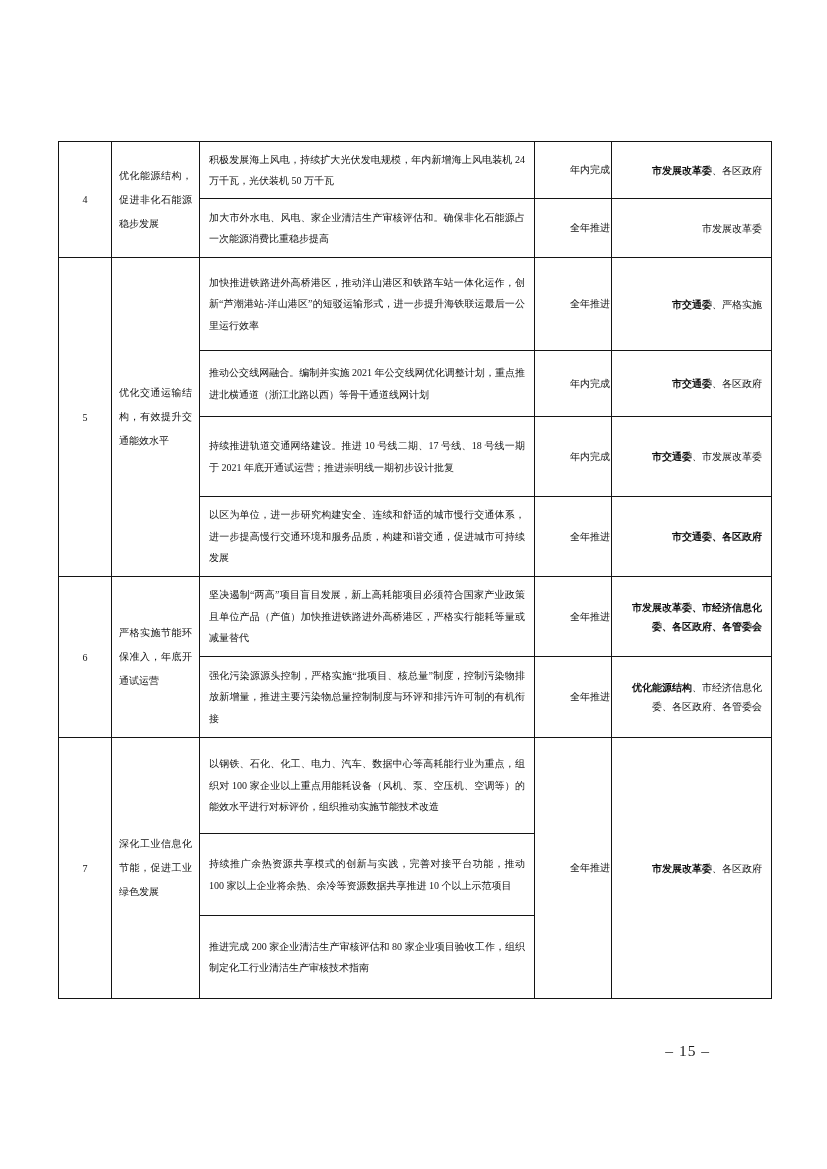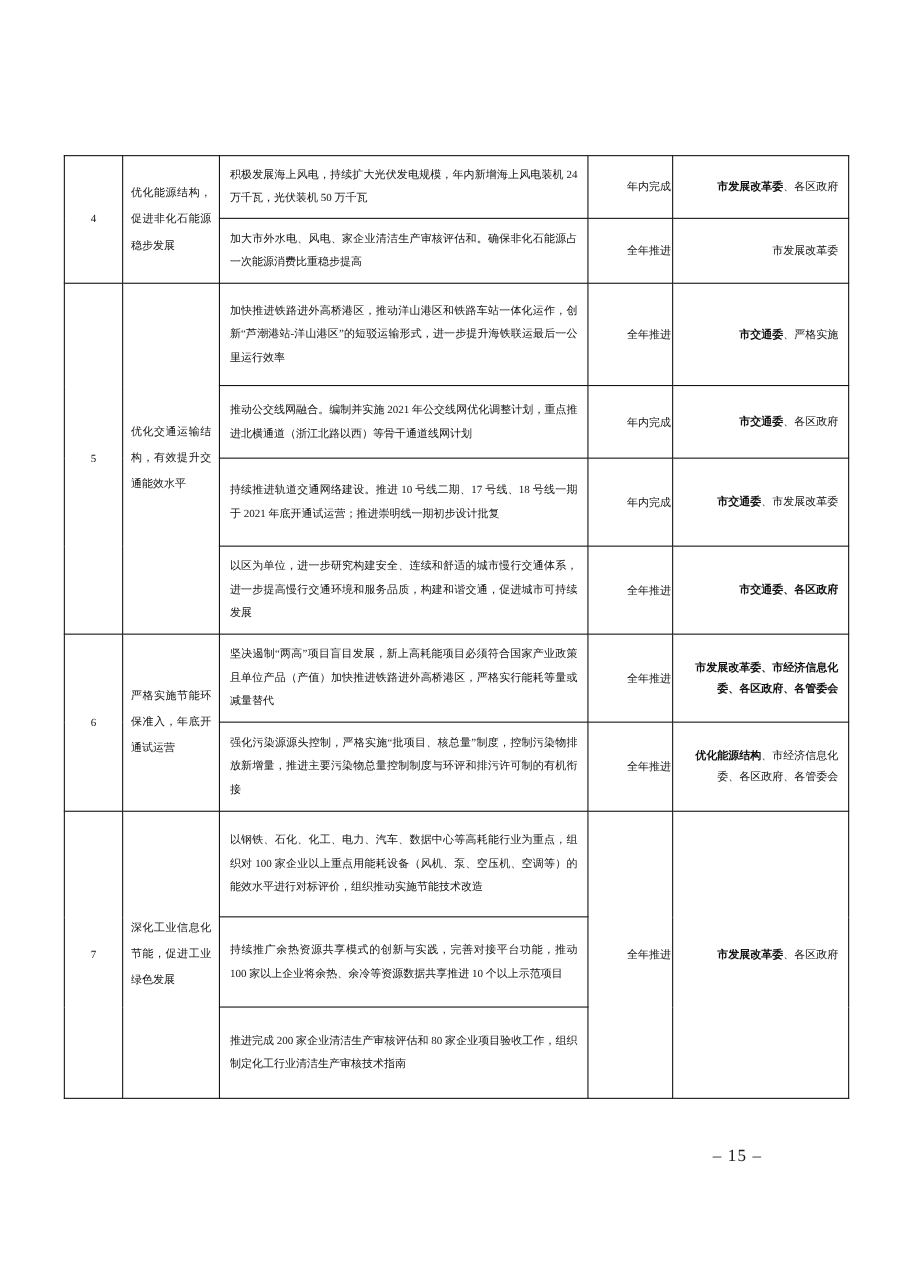"– 15 –" .page-number { left: 648px -> 620px; text-align: left -> right }
